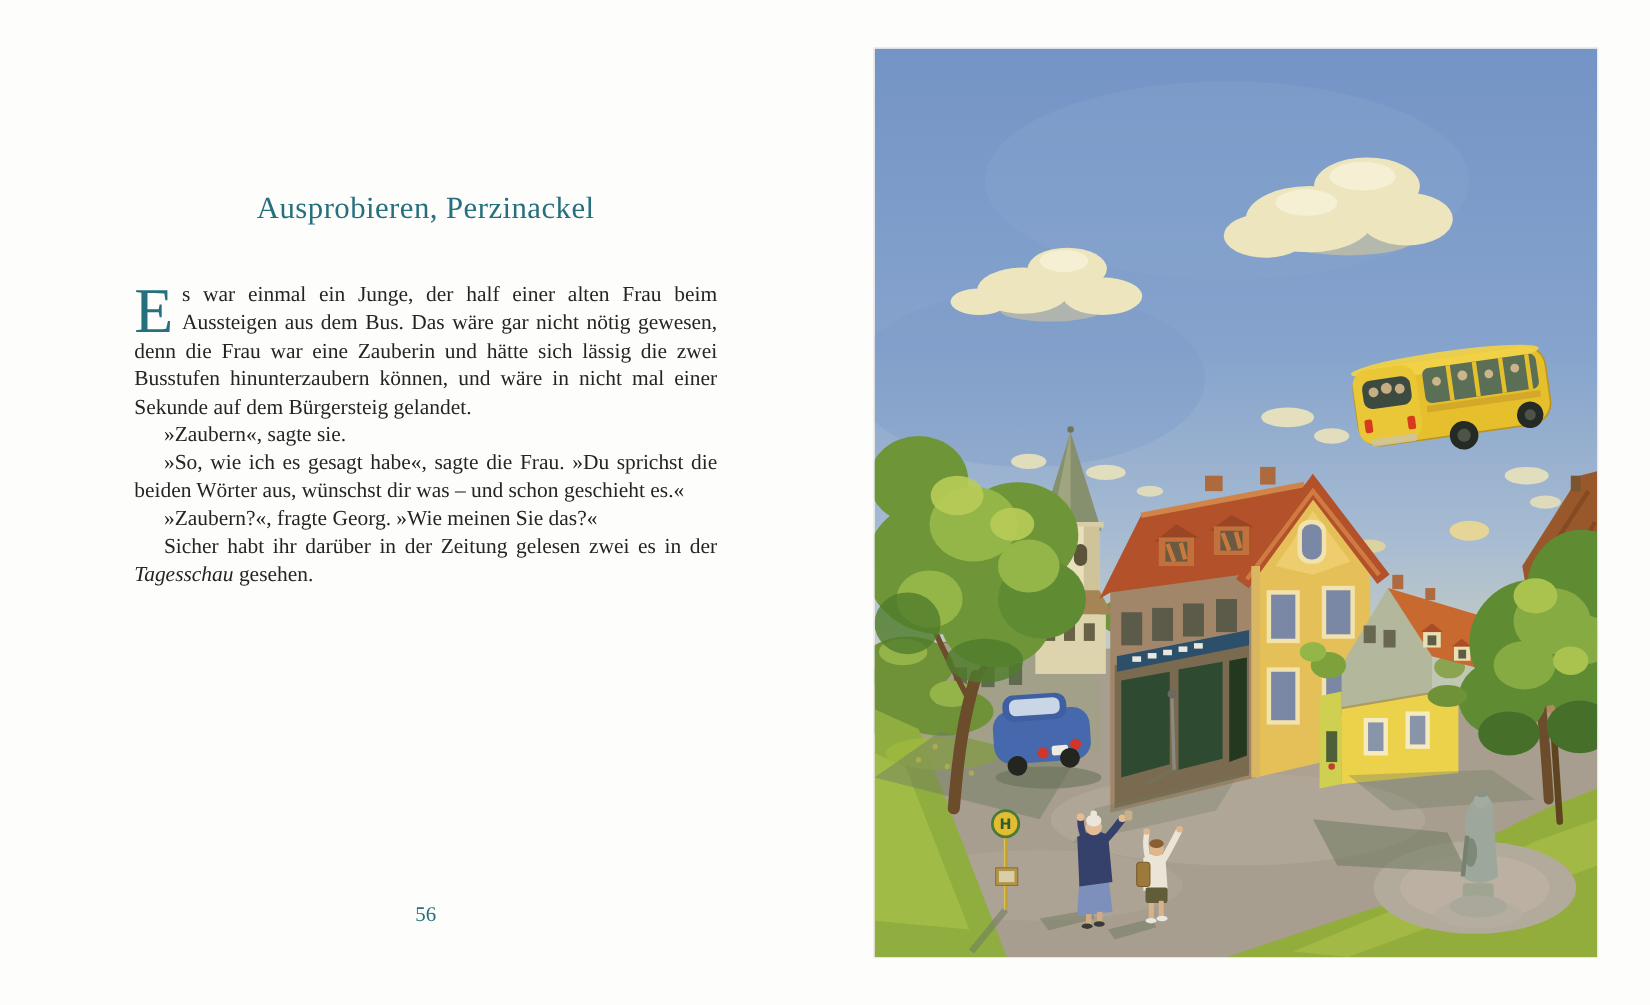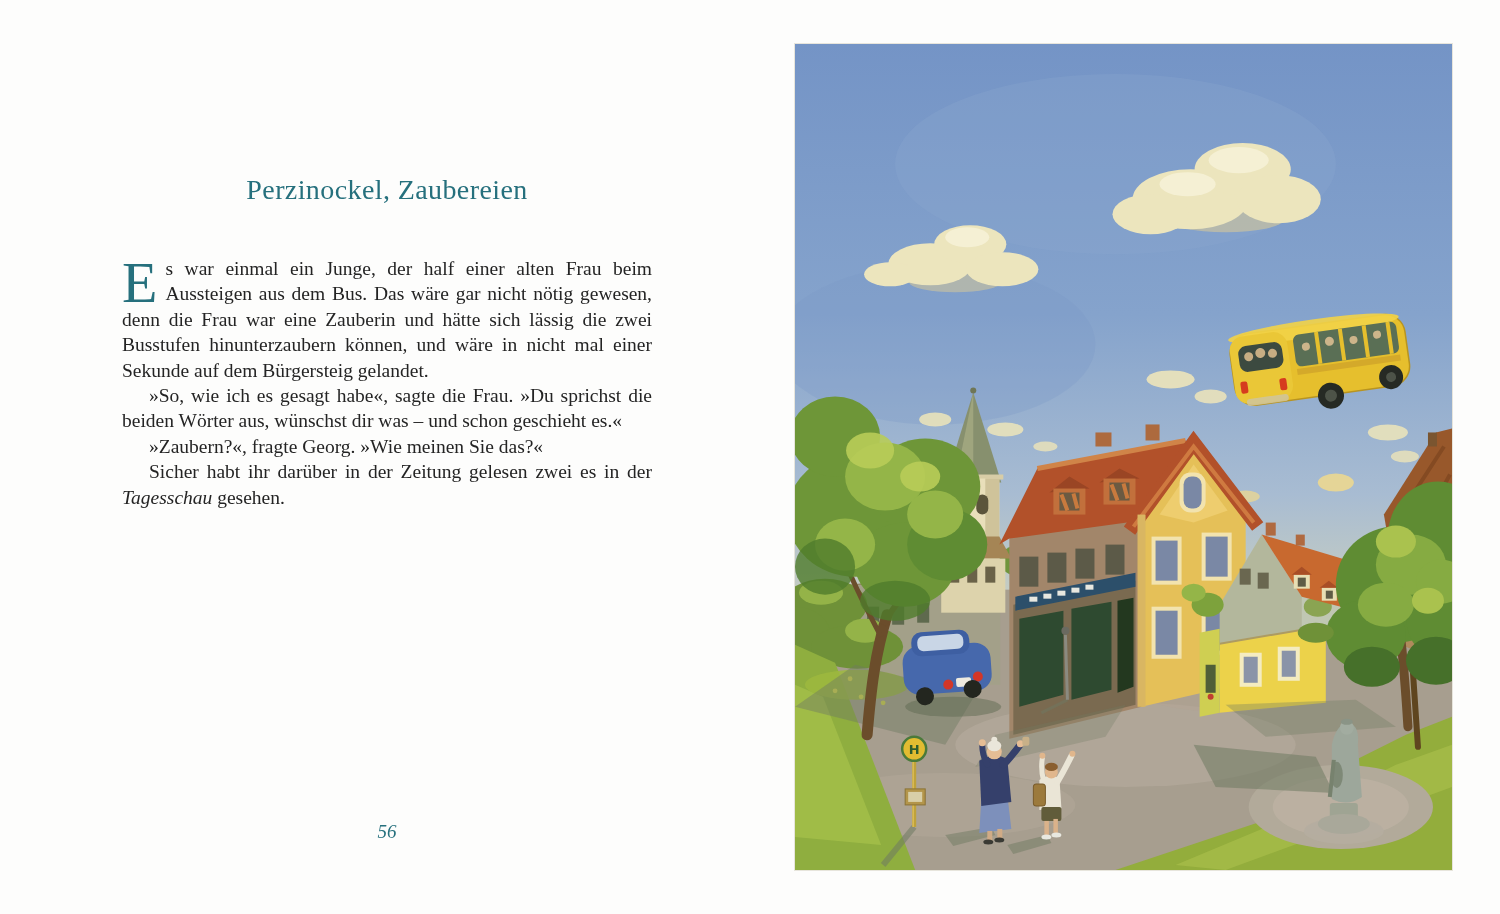"Perzinockel, Zaubereien" h1.chapter-title { text: Perzinockel, Zaubereien -> Ausprobieren, Perzinackel }
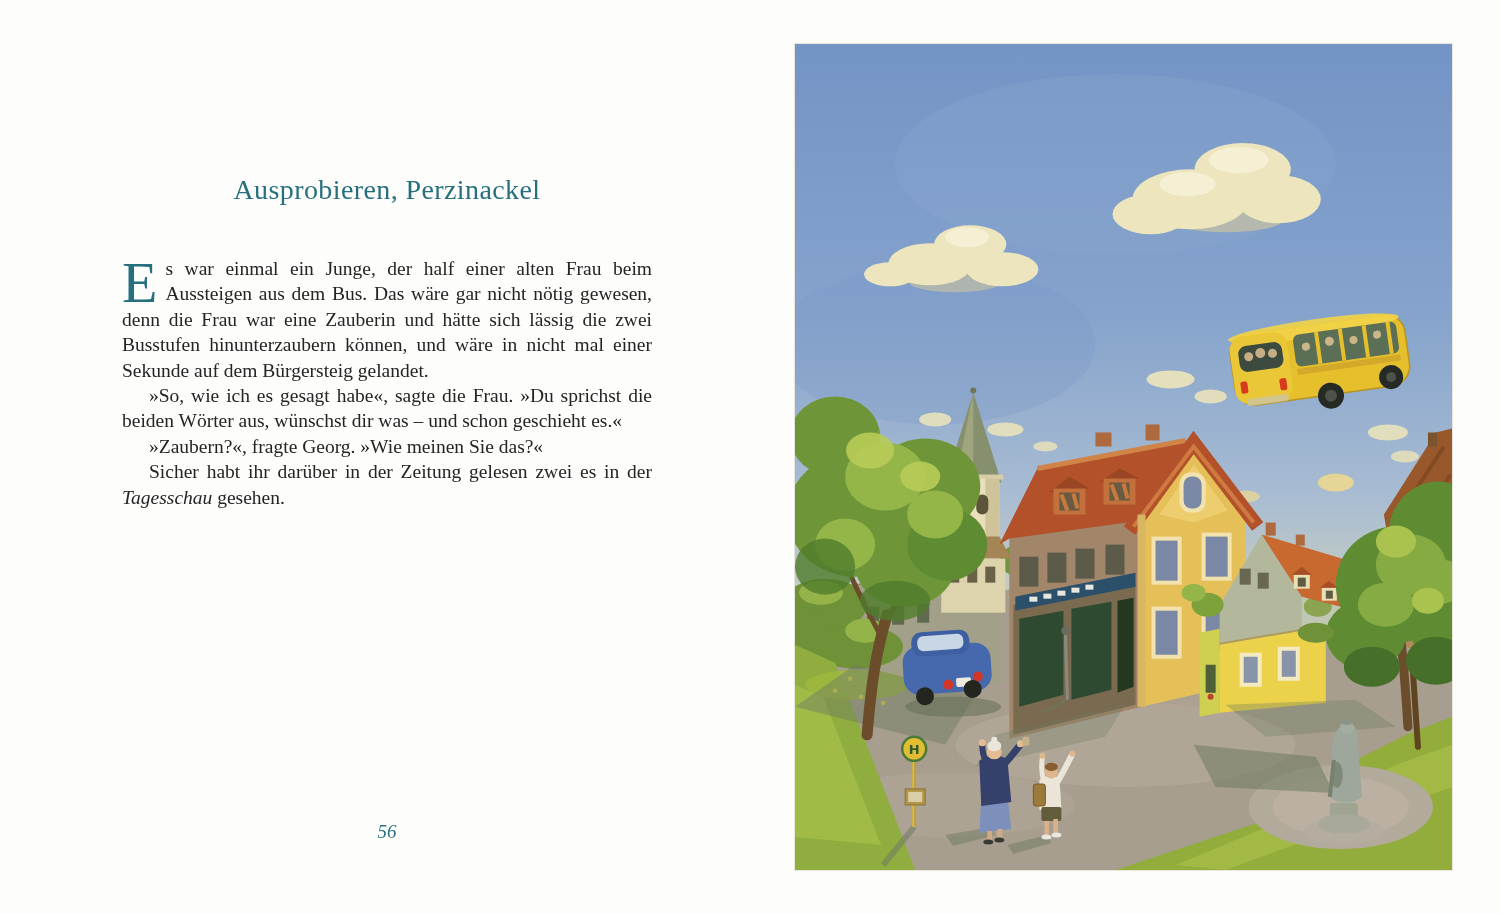"»Zaubern«, sagte sie." p.indent { html: none -> <p>»Zaubern«, sagte sie.</p> }
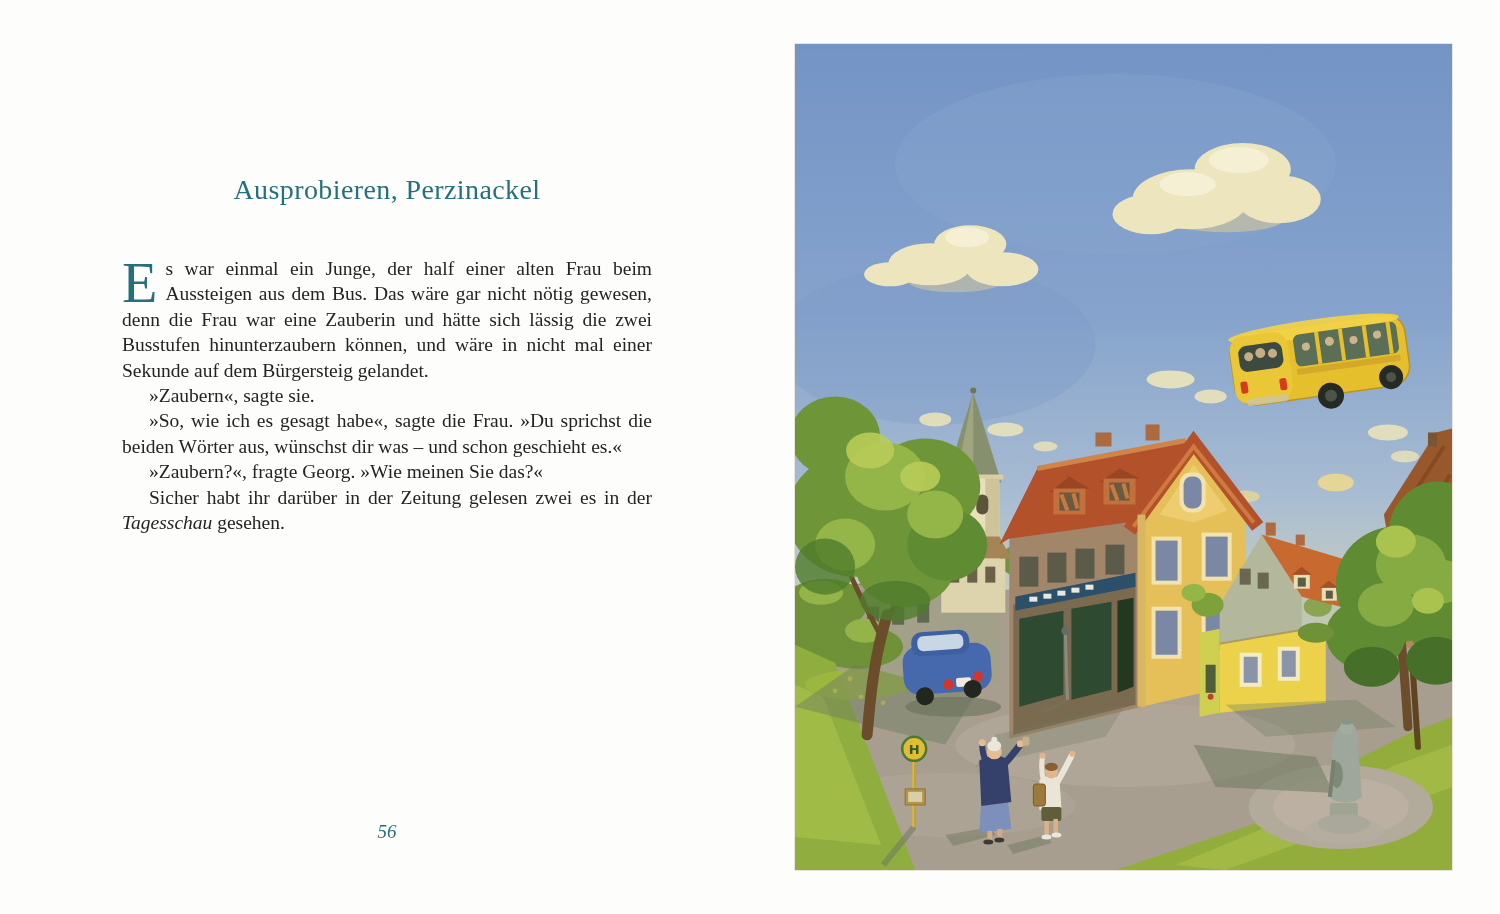"56" .page-number { font-style: italic -> none }
